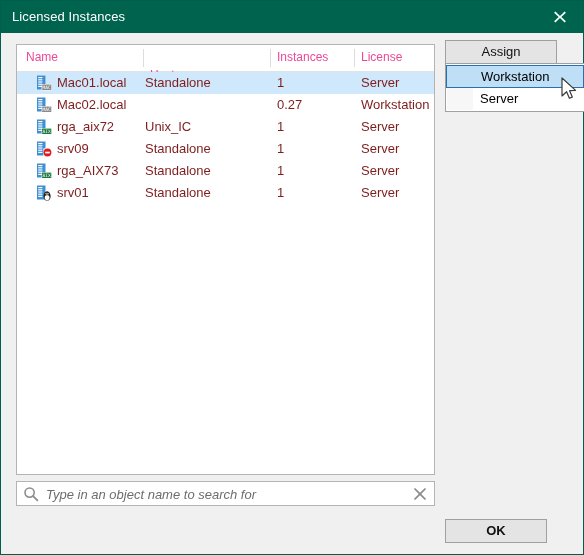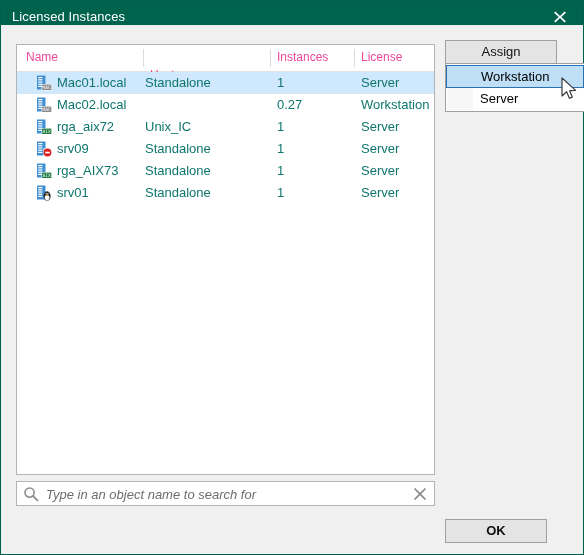"Licensed Instances" .titlebar { height: 24px -> 32px }
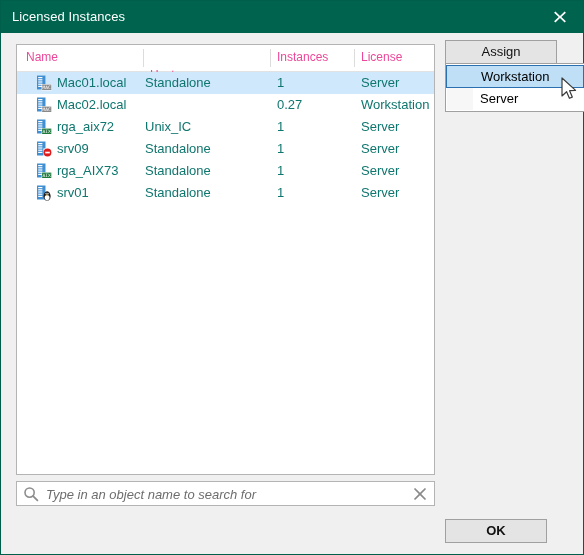"Mac01.local" .cell { color: #0f766e -> #7f1d1d }
